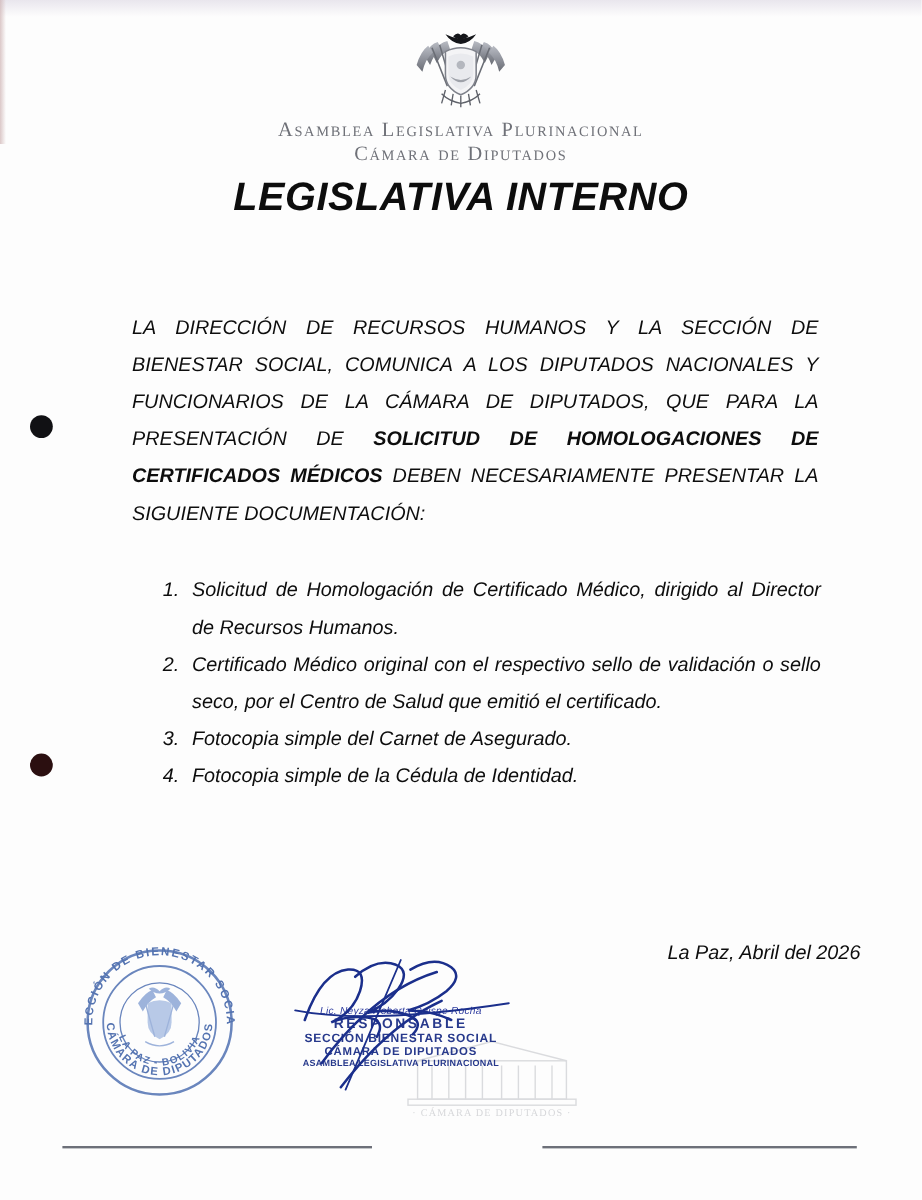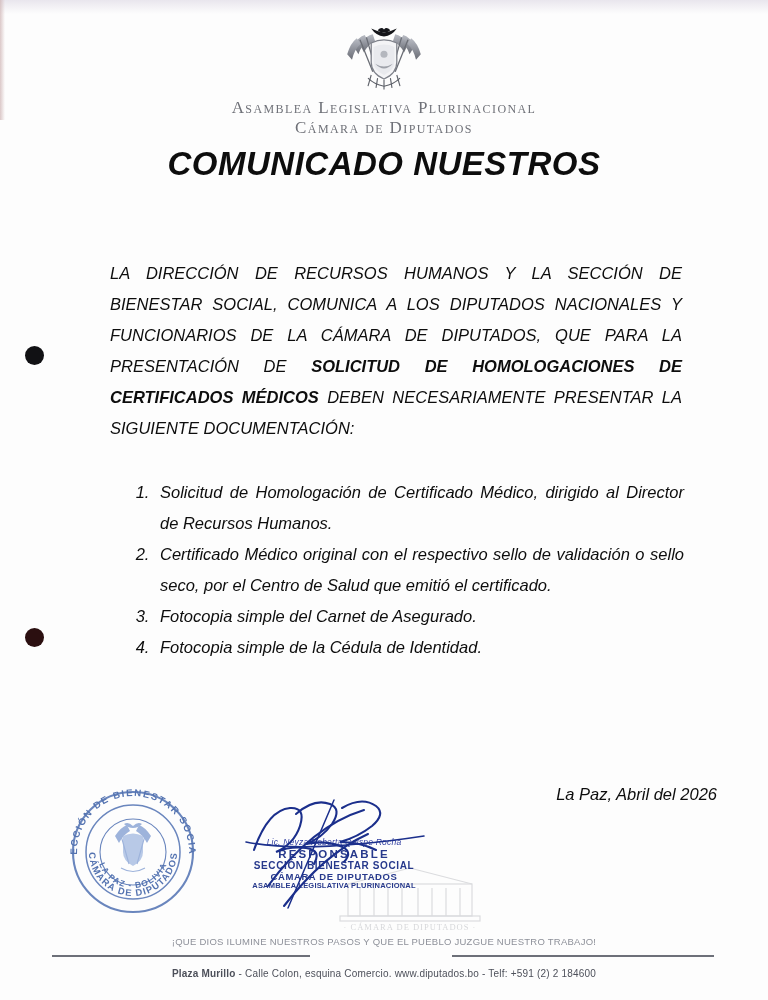"COMUNICADO NUESTROS" div.title { text: COMUNICADO NUESTROS -> LEGISLATIVA INTERNO }
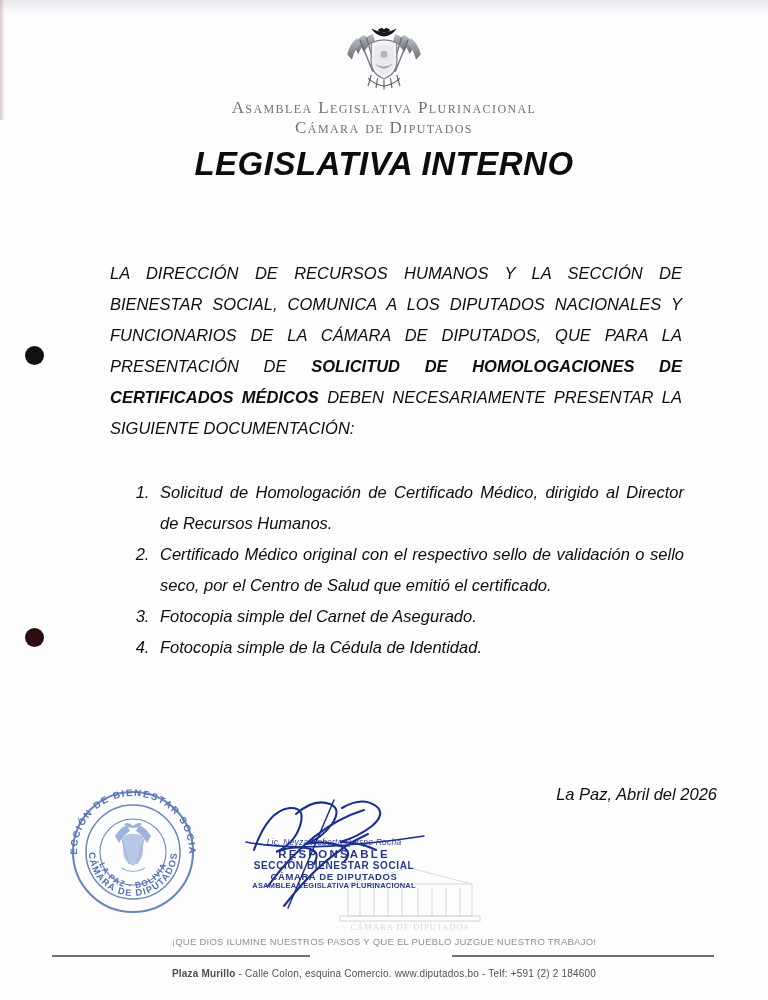"¡QUE DIOS ILUMINE NUESTROS PASOS" div.footer-motto { html: <div>¡QUE DIOS ILUMINE NUESTROS PASOS Y QUE EL PUEBLO JUZGUE NUESTRO TRABAJO!</div> -> none }
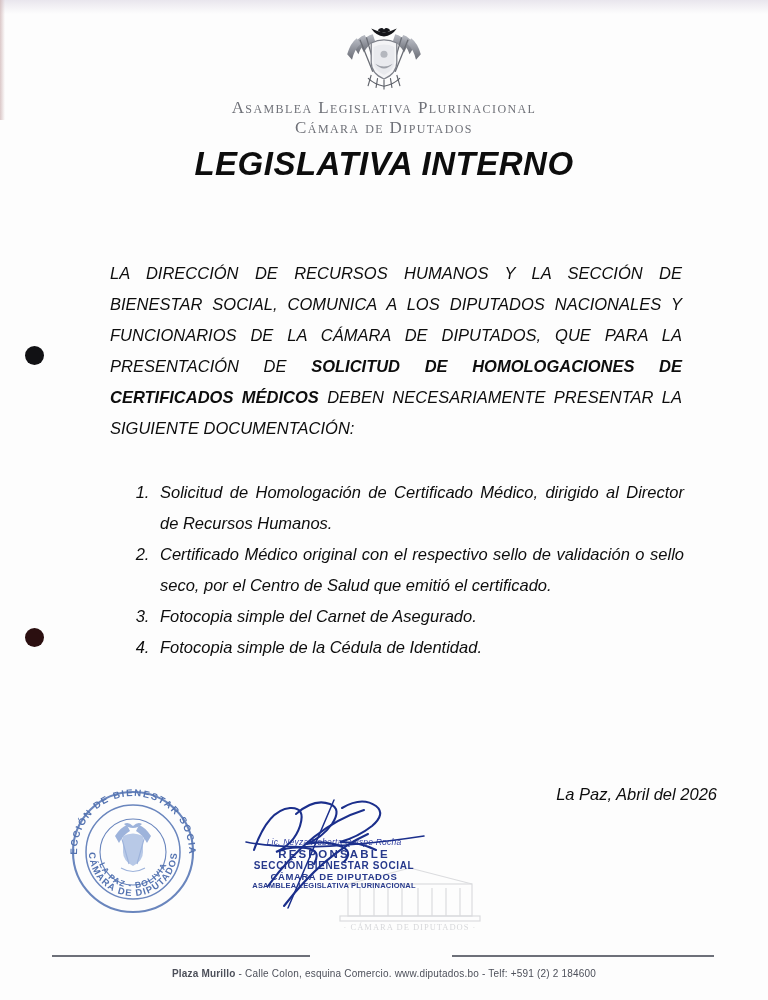"Plaza Murillo - Calle Colon," div.footer-address { html: <div><b>Plaza Murillo</b><span> - Calle Colon, esquina Comercio. www.diputados.bo - Telf: +591 (2) 2 184600</span></div> -> none }
